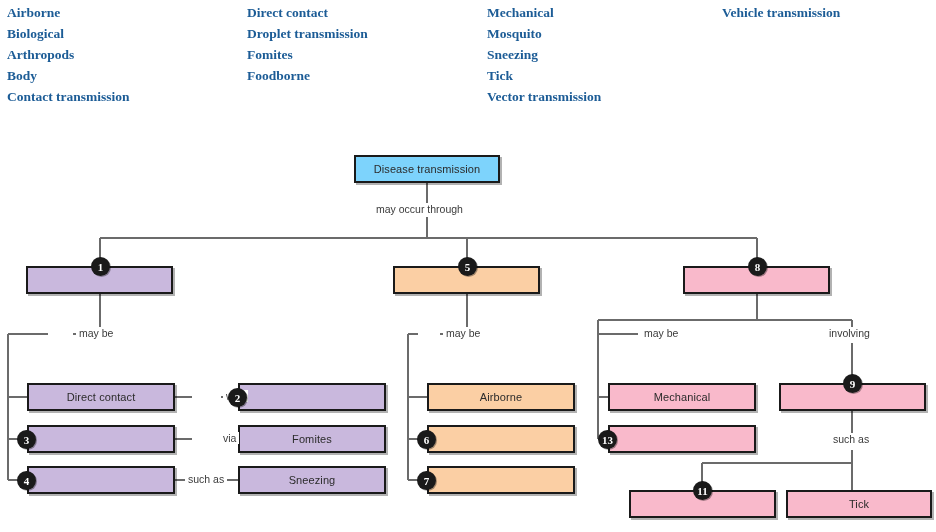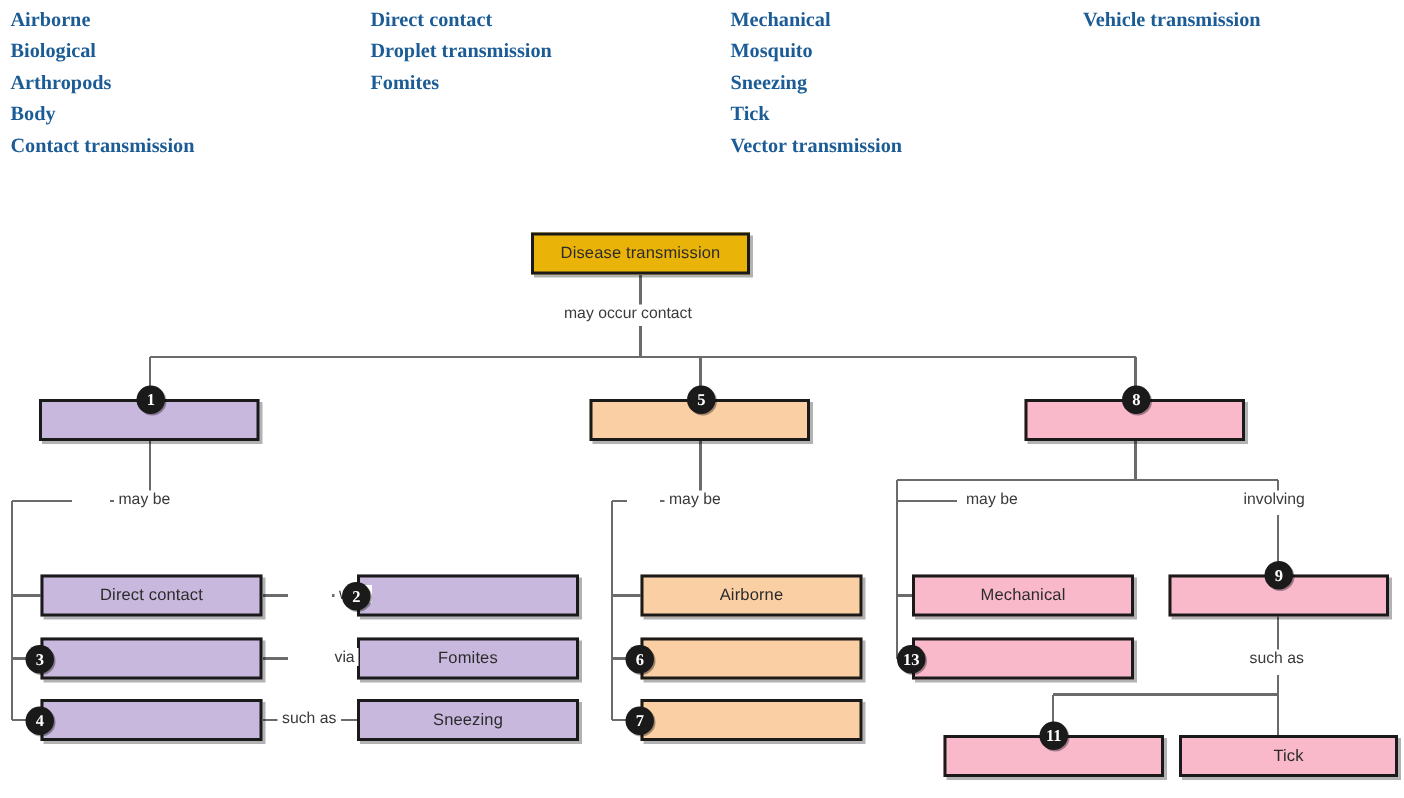"Foodborne" div.wb-term { html: none -> <div>Foodborne</div> }
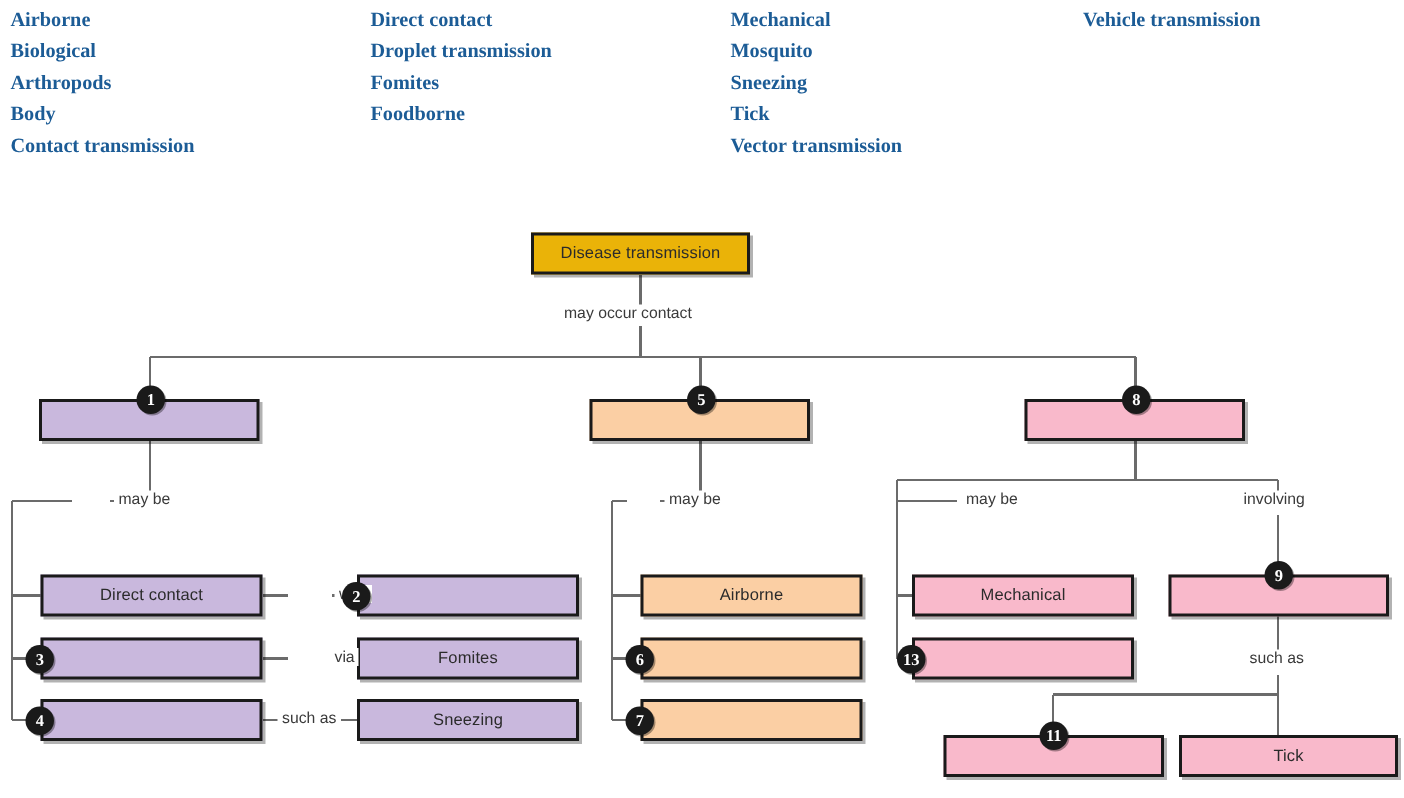"Disease transmission" .node.root { background: #eab308 -> #7dd3fc }
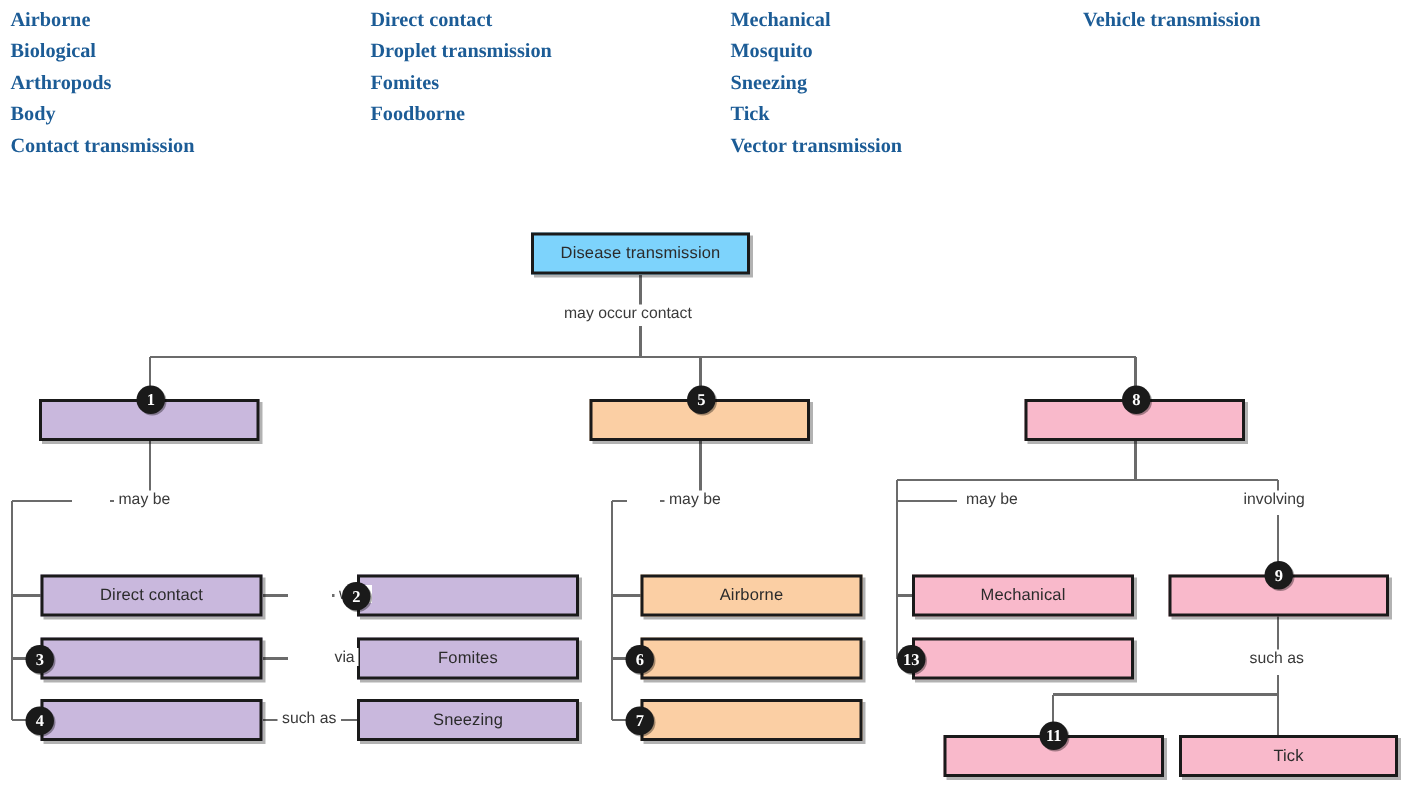"may occur contact" div.edge-label { text: contact -> through }
